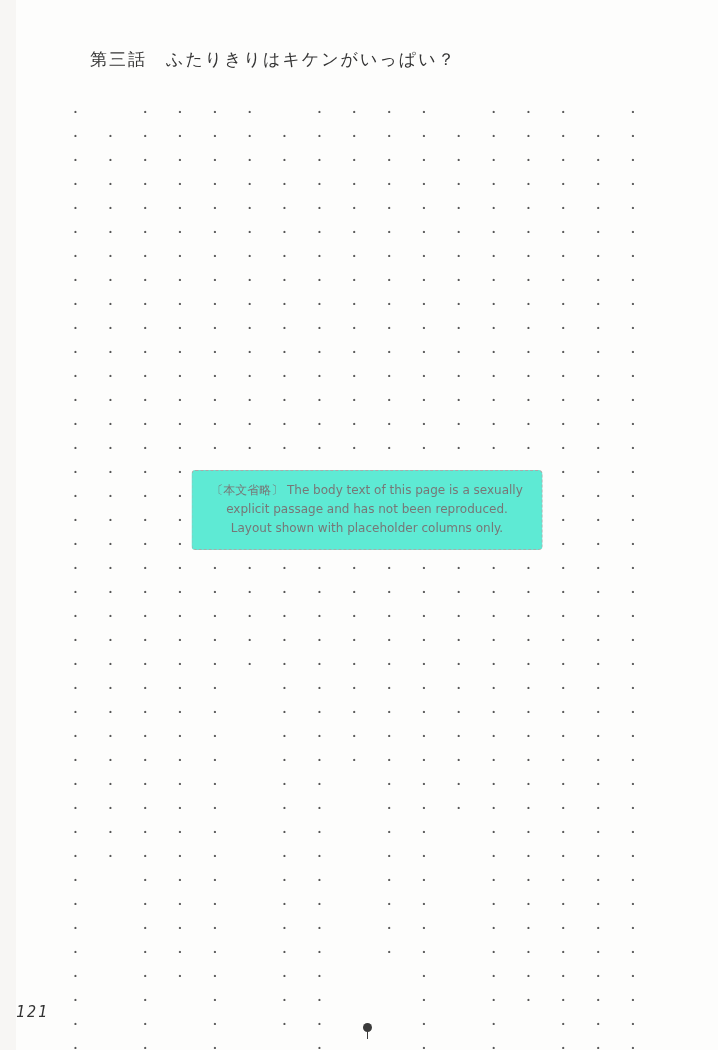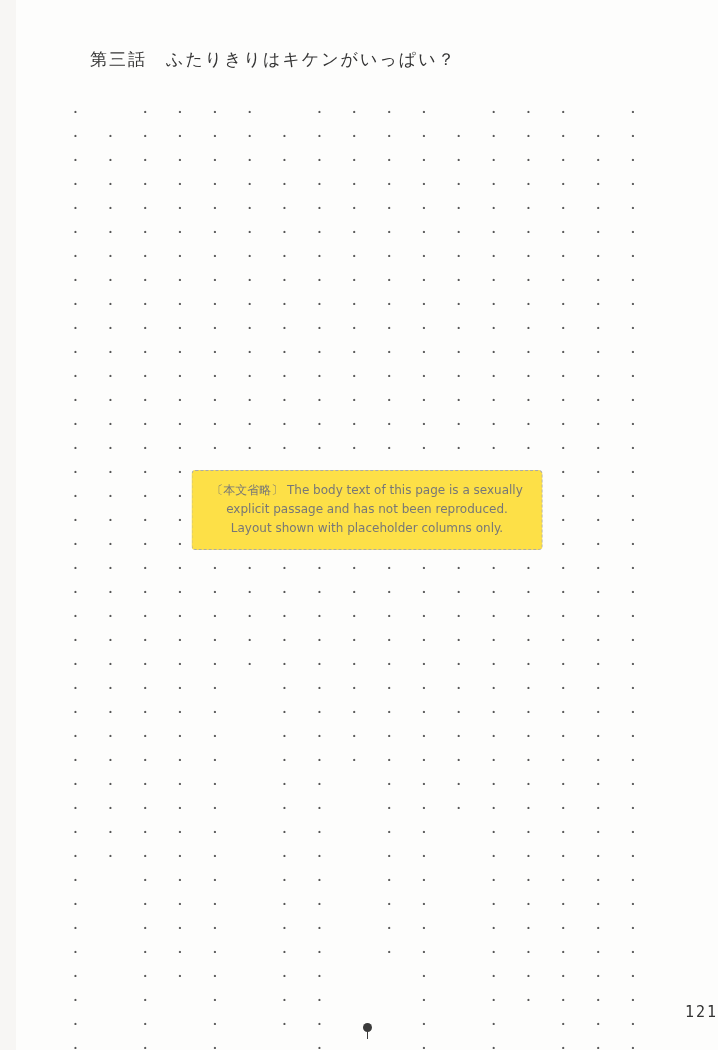"〔本文省略〕 The body text of" .redaction-note { background: #fde047 -> #5eead4 }
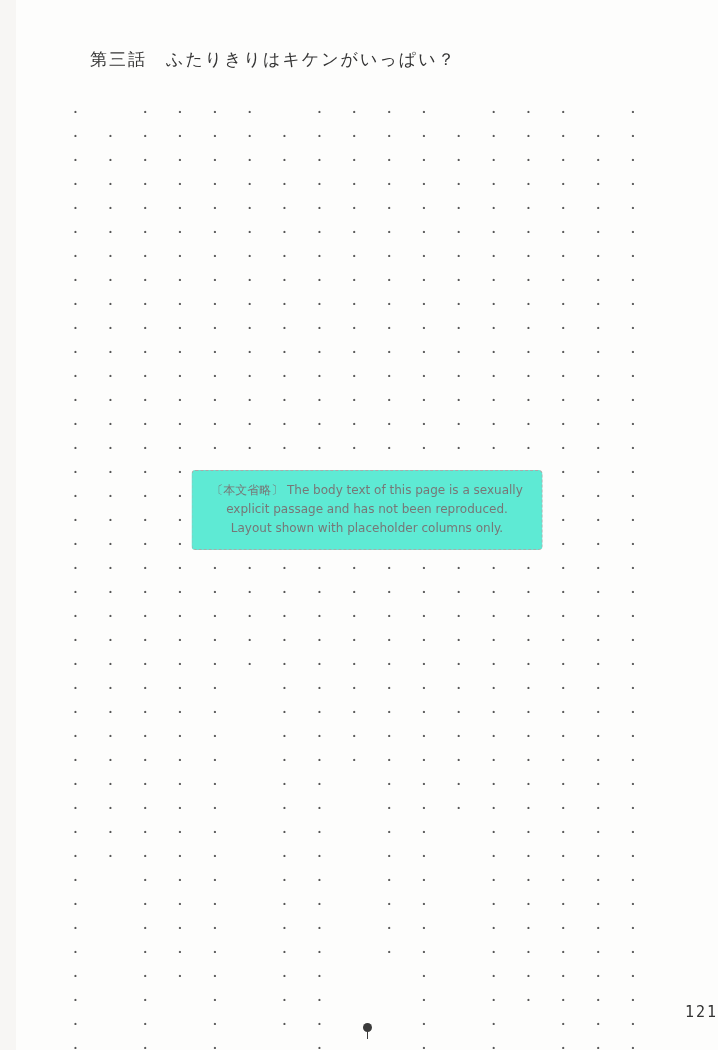"121" .footer { font-style: none -> italic; text-align: right -> left }
